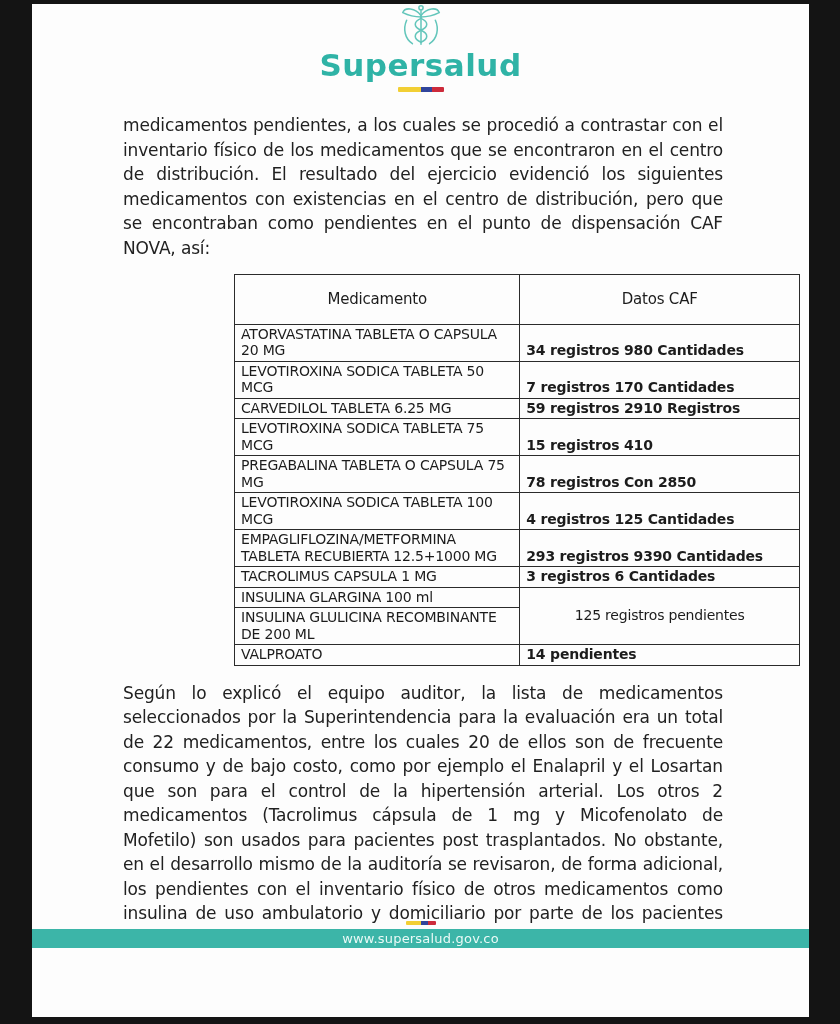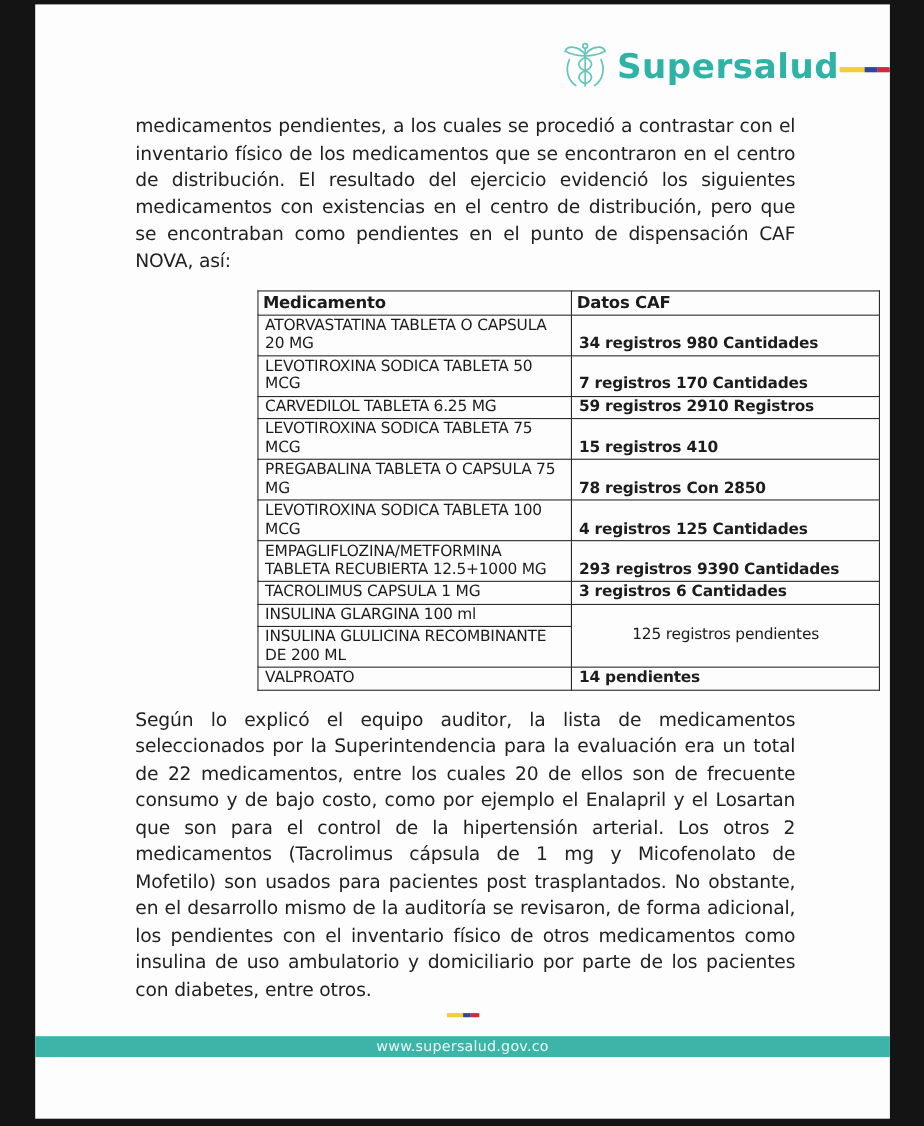"Supersalud" .logo-block { flex-direction: none -> column; justify-content: flex-end -> none; padding-top: 34px -> none }
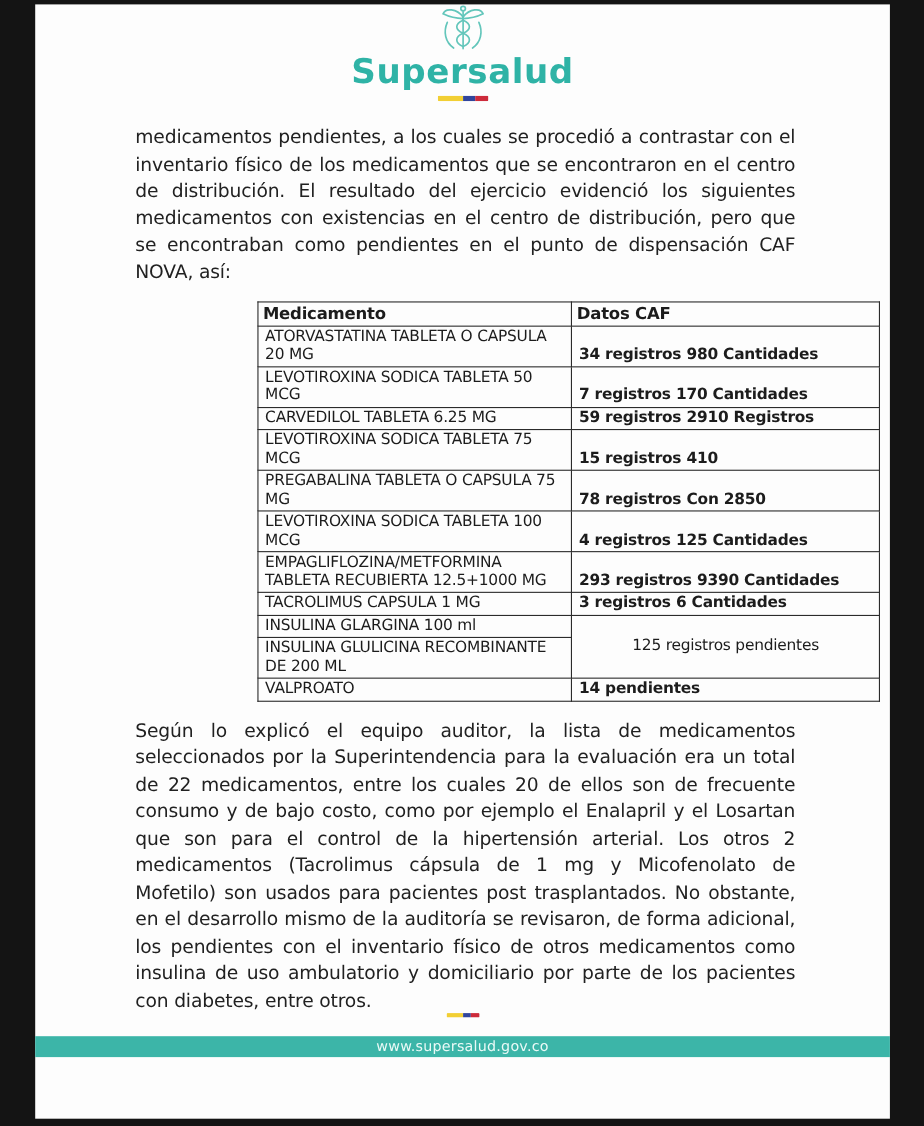"Medicamento" table.med-table th { font-weight: 700 -> 400; padding: 2px 4px -> 16px 4px; text-align: left -> center }
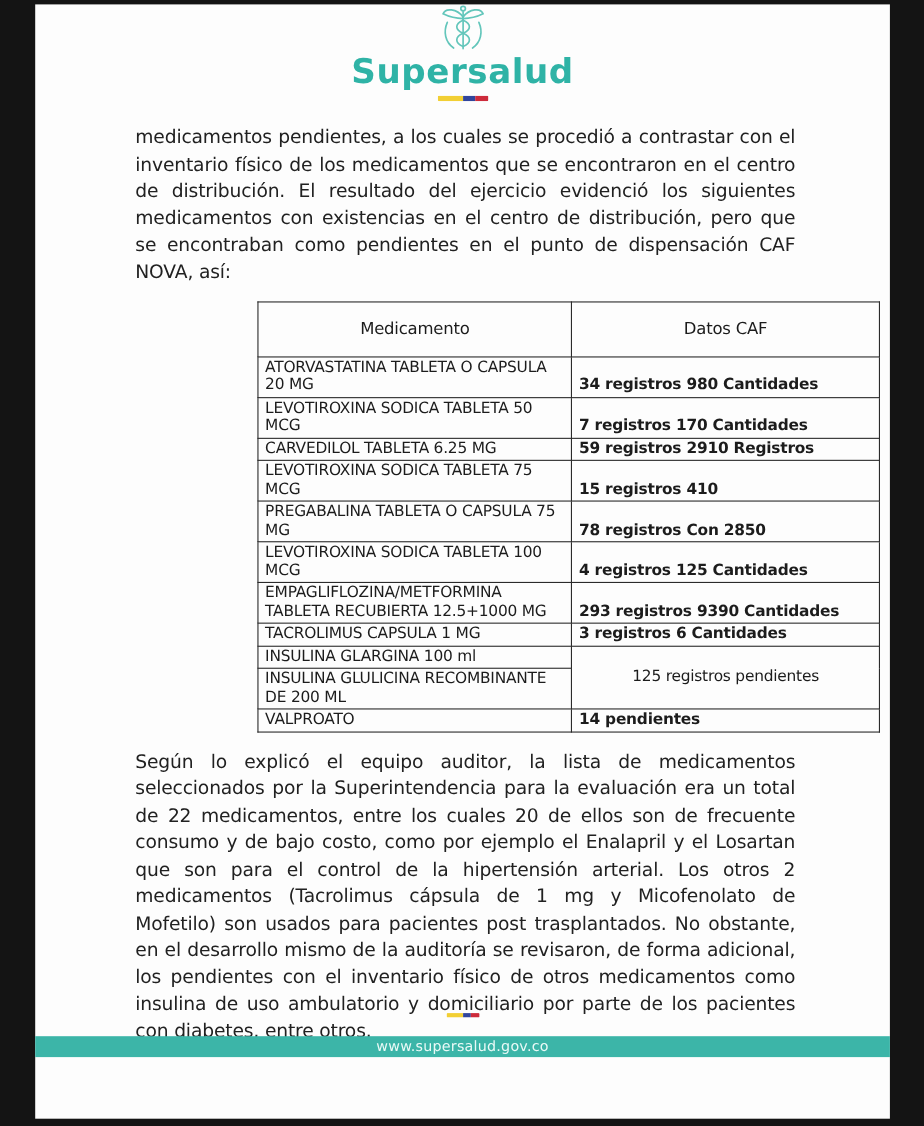"www.supersalud.gov.co" .footer-bar { bottom: 56px -> 69px }
